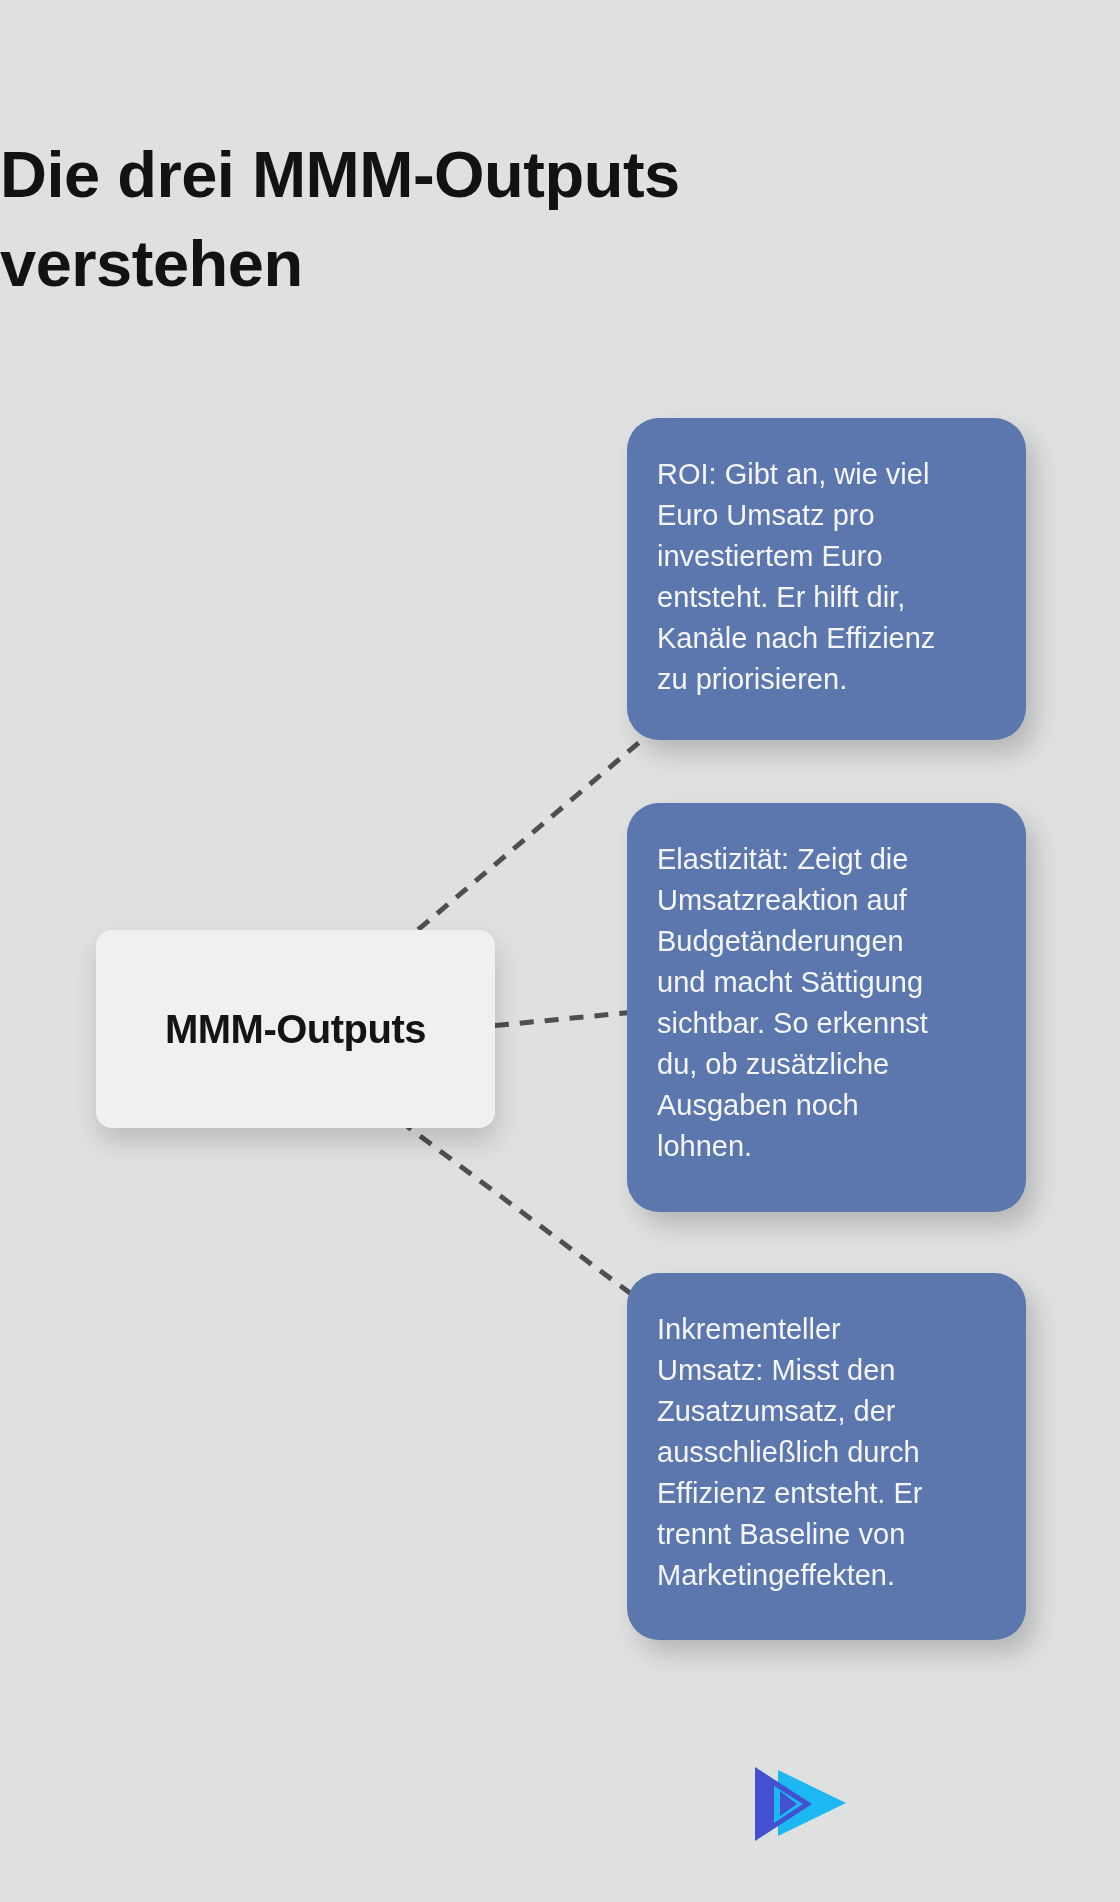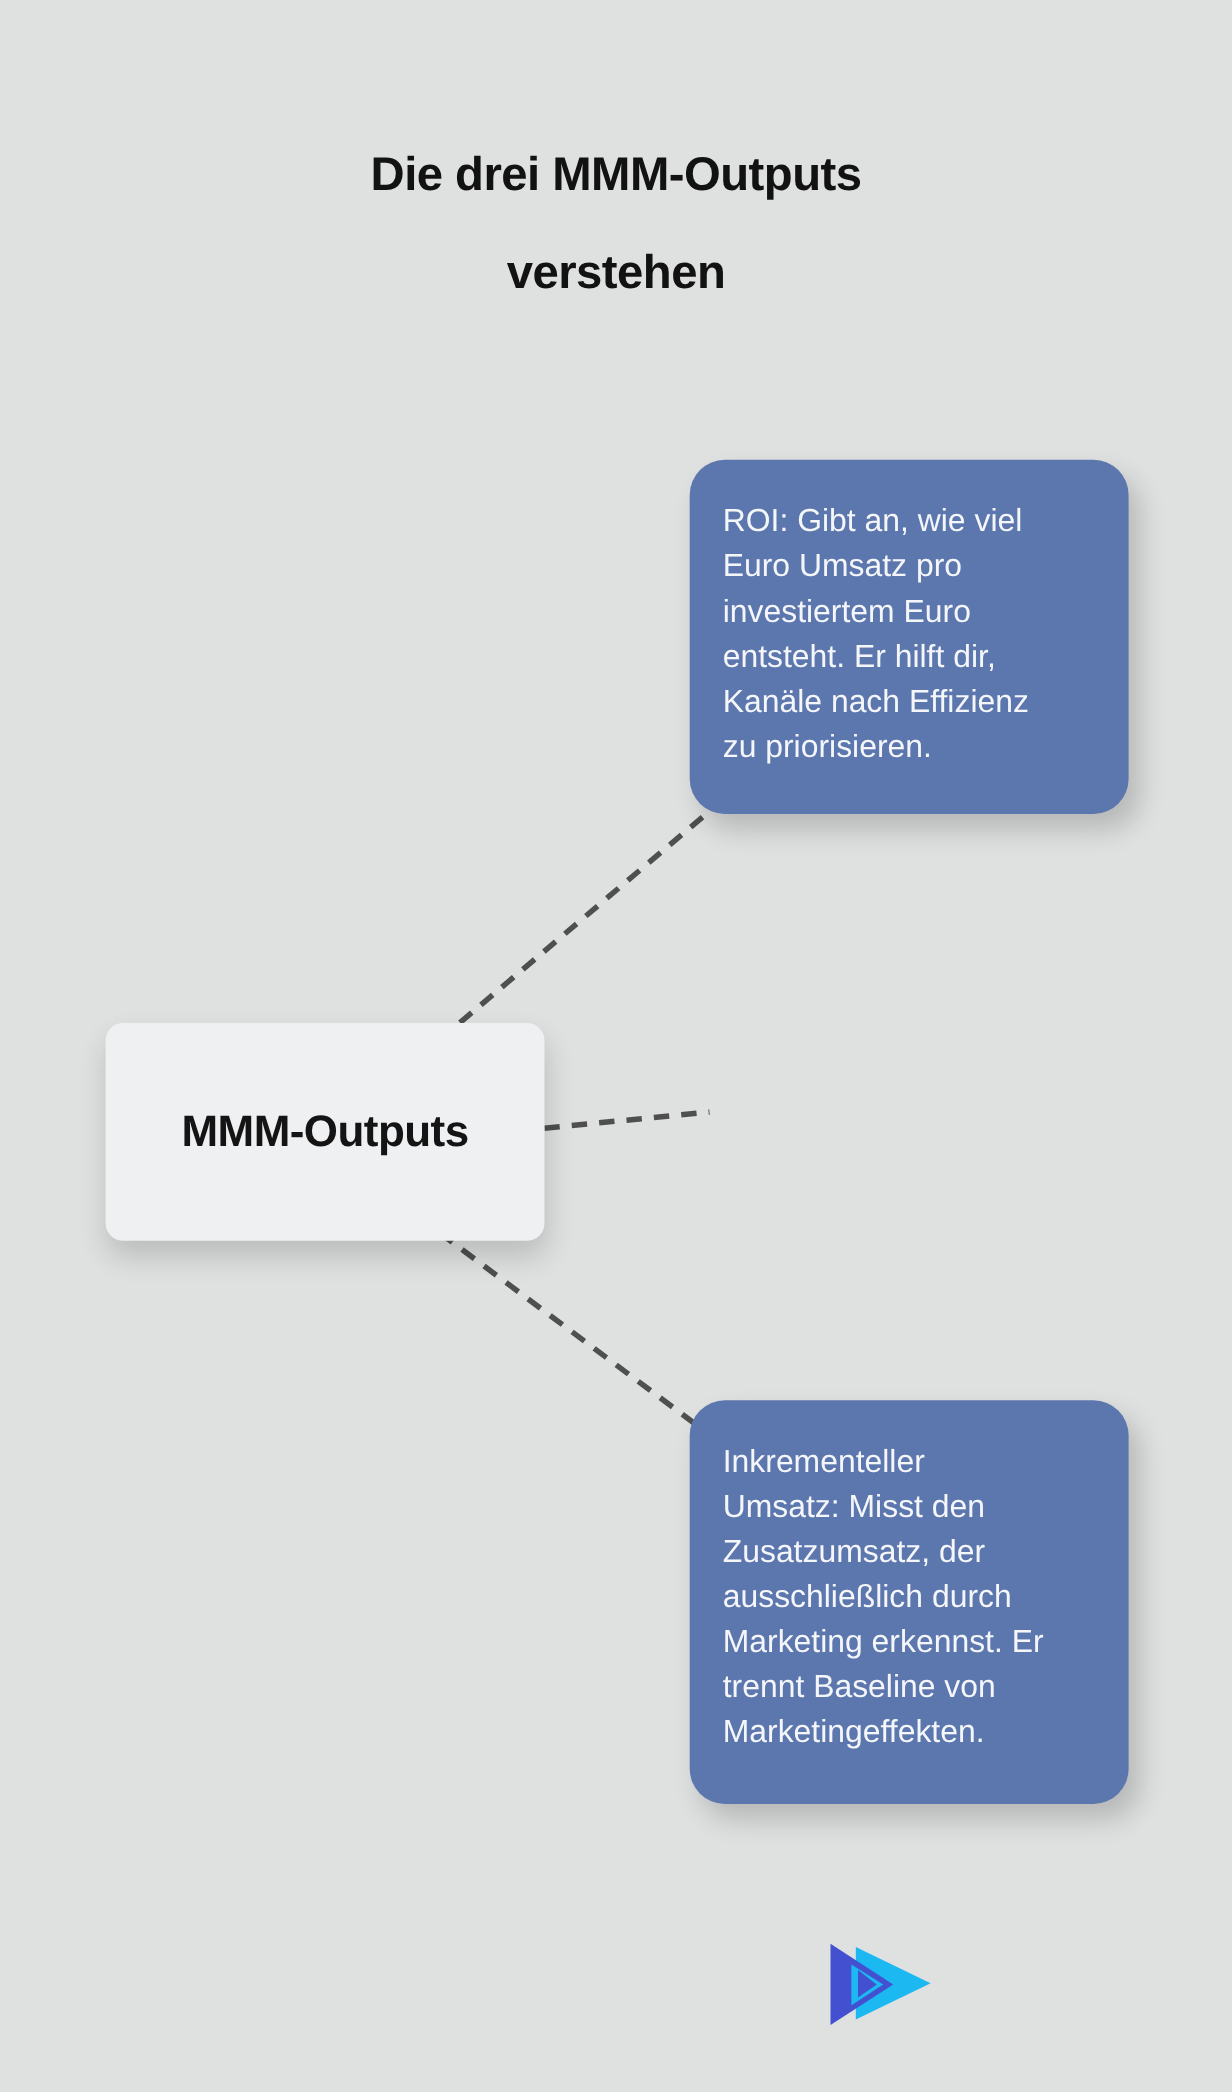"Die drei MMM-Outputs" .title { font-size: 43px -> 65px; text-align: center -> none }
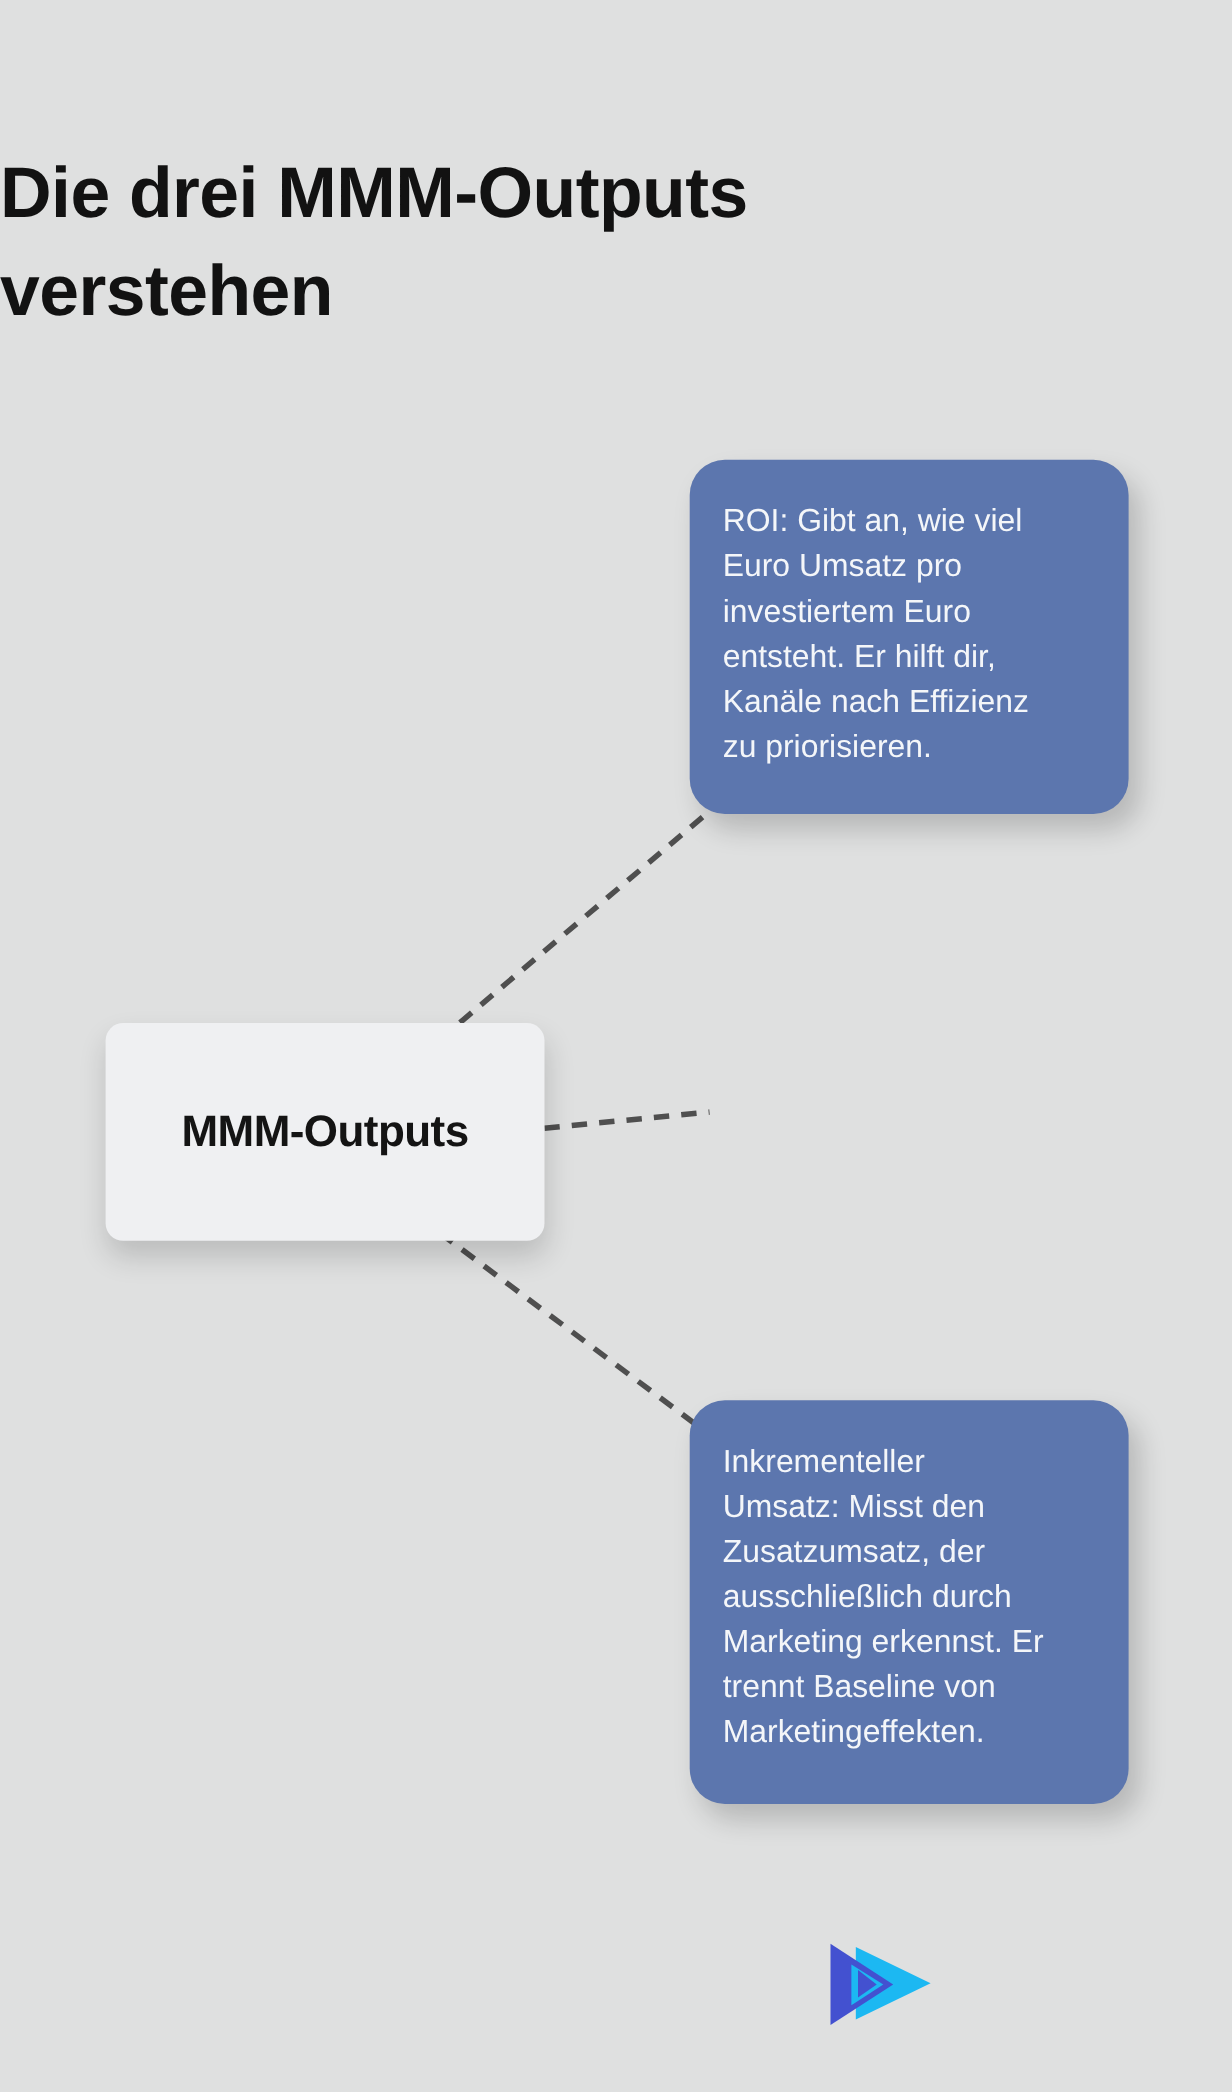"Elastizität: Zeigt die" div.card { html: none -> <div> <div>Elastizität: Zeigt die Umsatzreaktion auf Budgetänderungen und macht Sättigung sichtbar. So erkennst du, ob zusätzliche Ausgaben noch lohnen.</div> </div> }
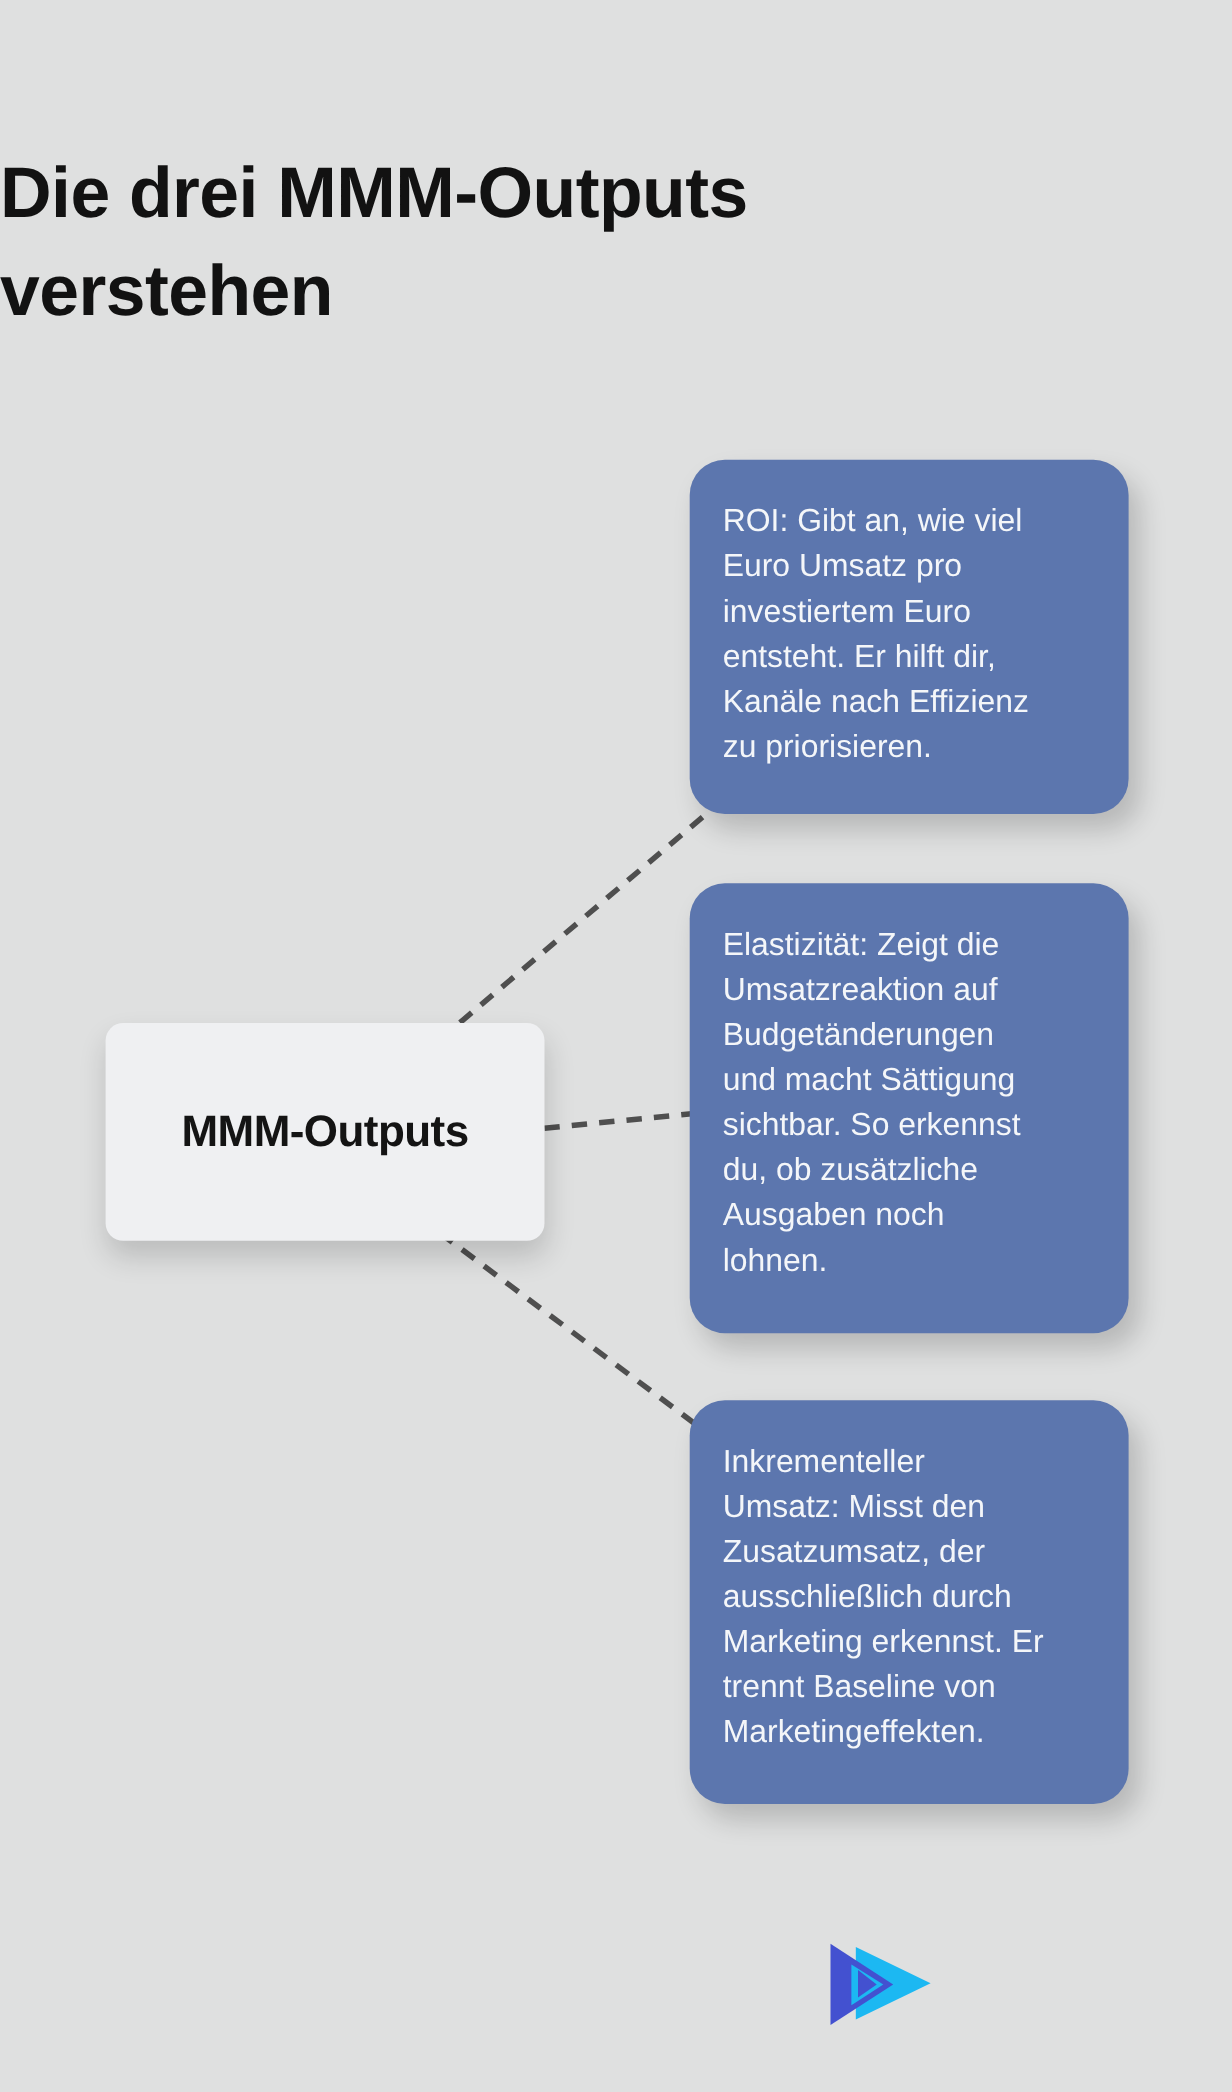"Inkrementeller" div.card-text { text: Marketing erkennst -> Effizienz entsteht }
